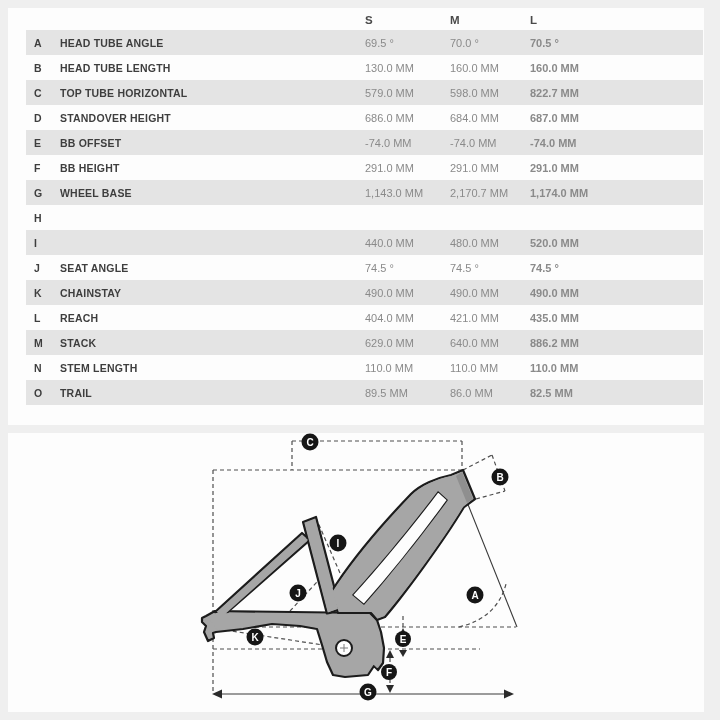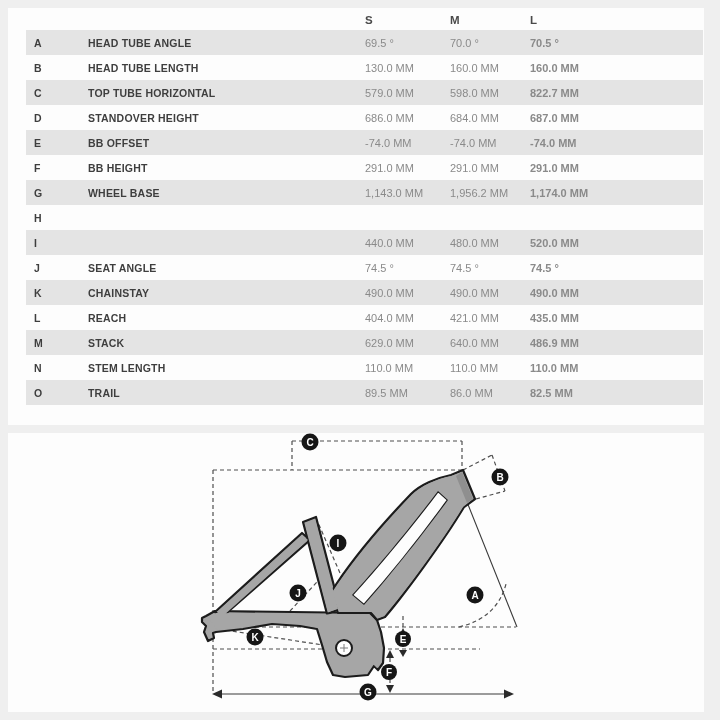"HEAD TUBE ANGLE" .rlabel { margin-left: 28px -> none }
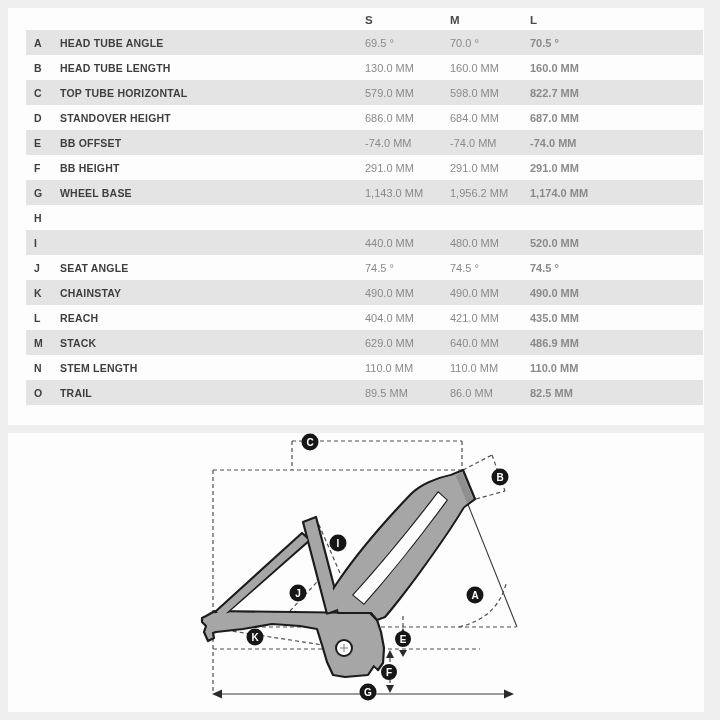"1,956.2 MM" span.cell { text: 1,956.2 -> 2,170.7 }
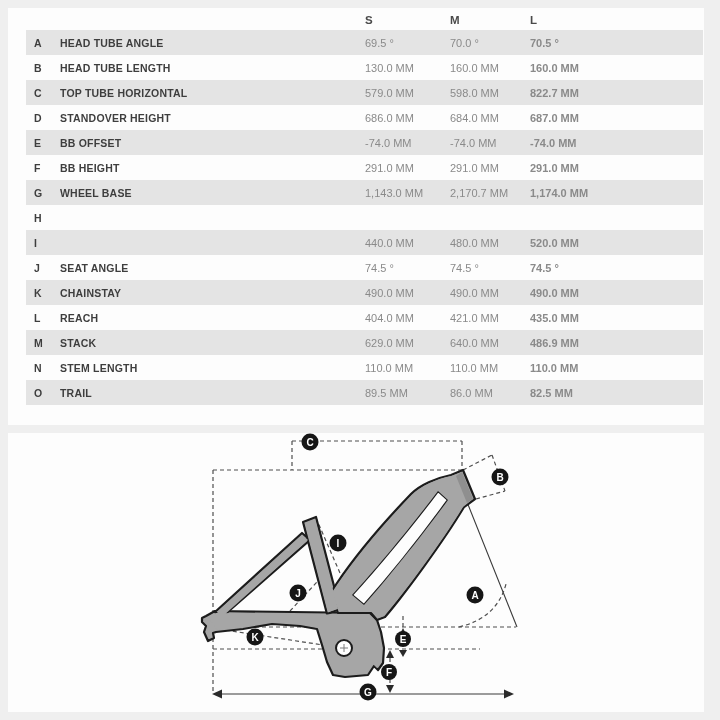"486.9 MM" span.cell { text: 486.9 -> 886.2 }
